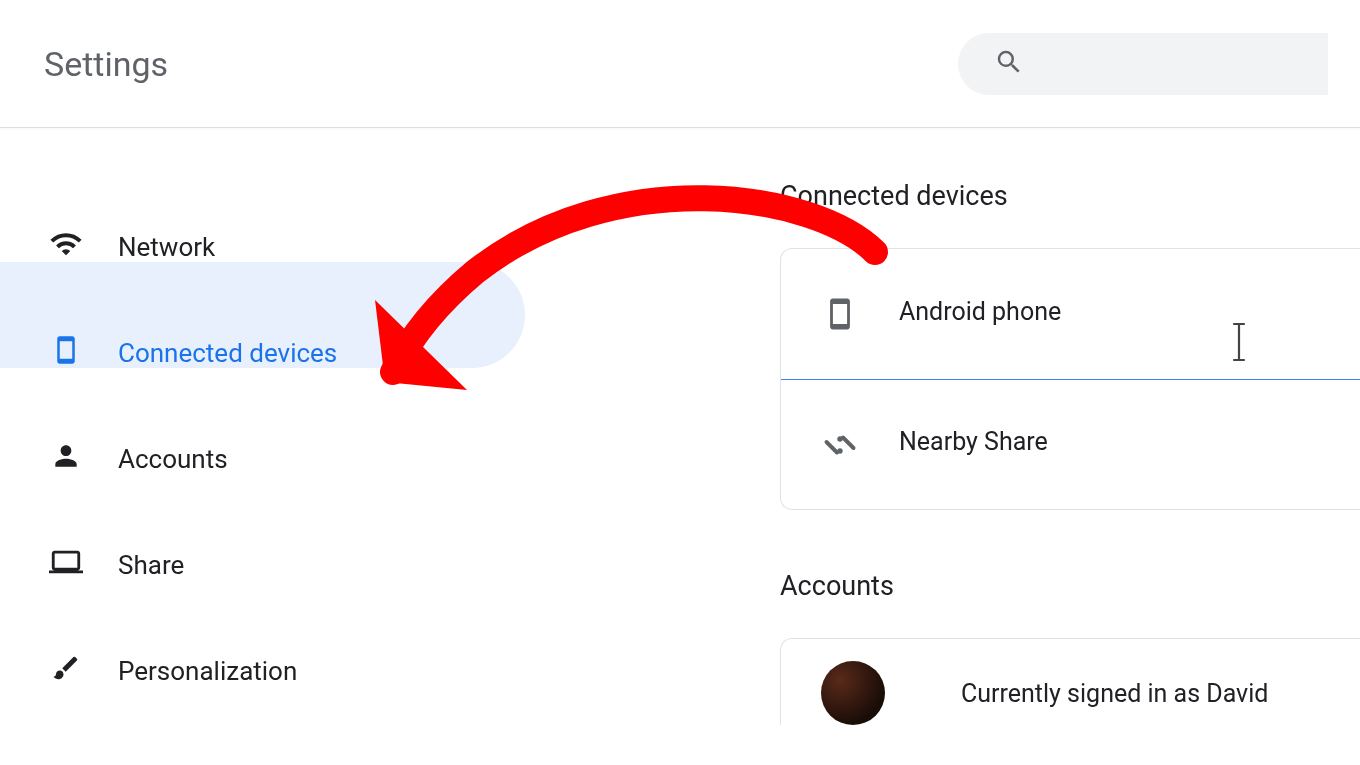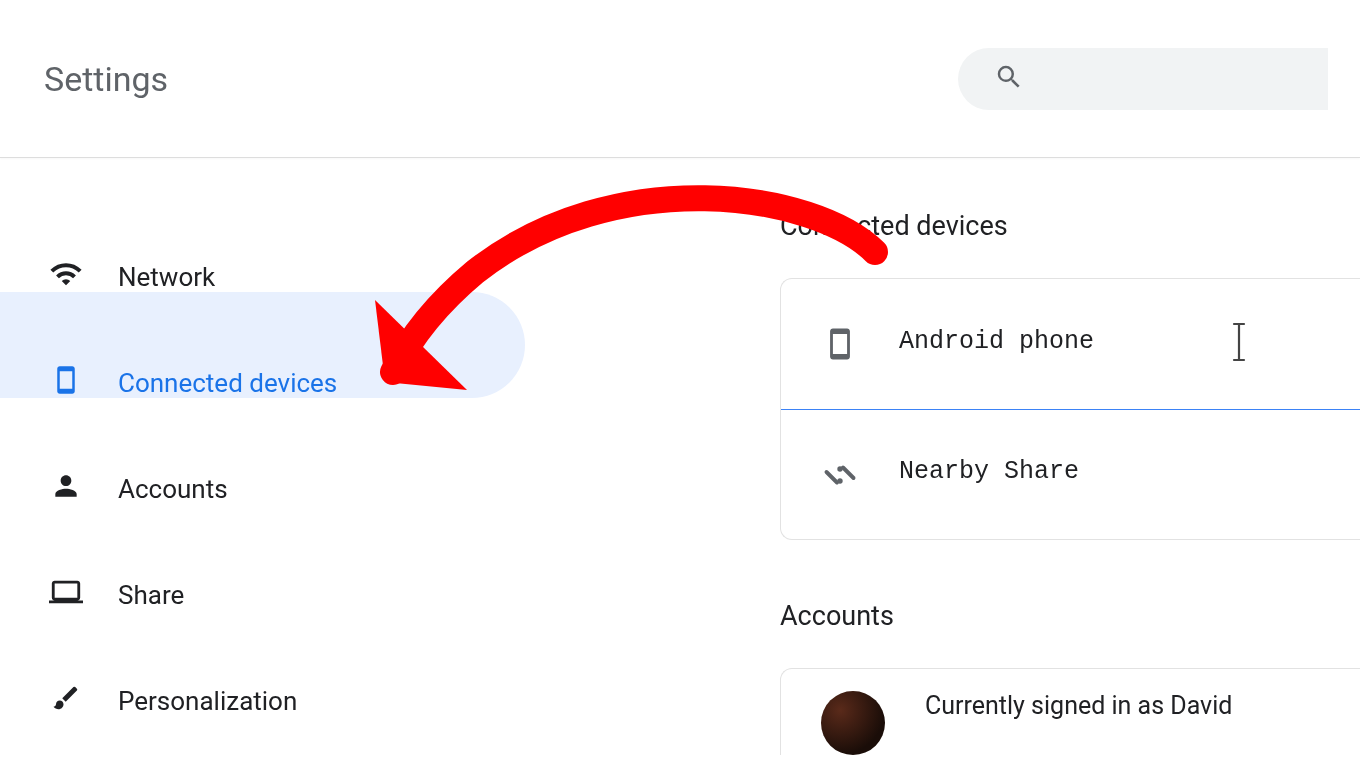"Settings" .header { height: 158px -> 128px }
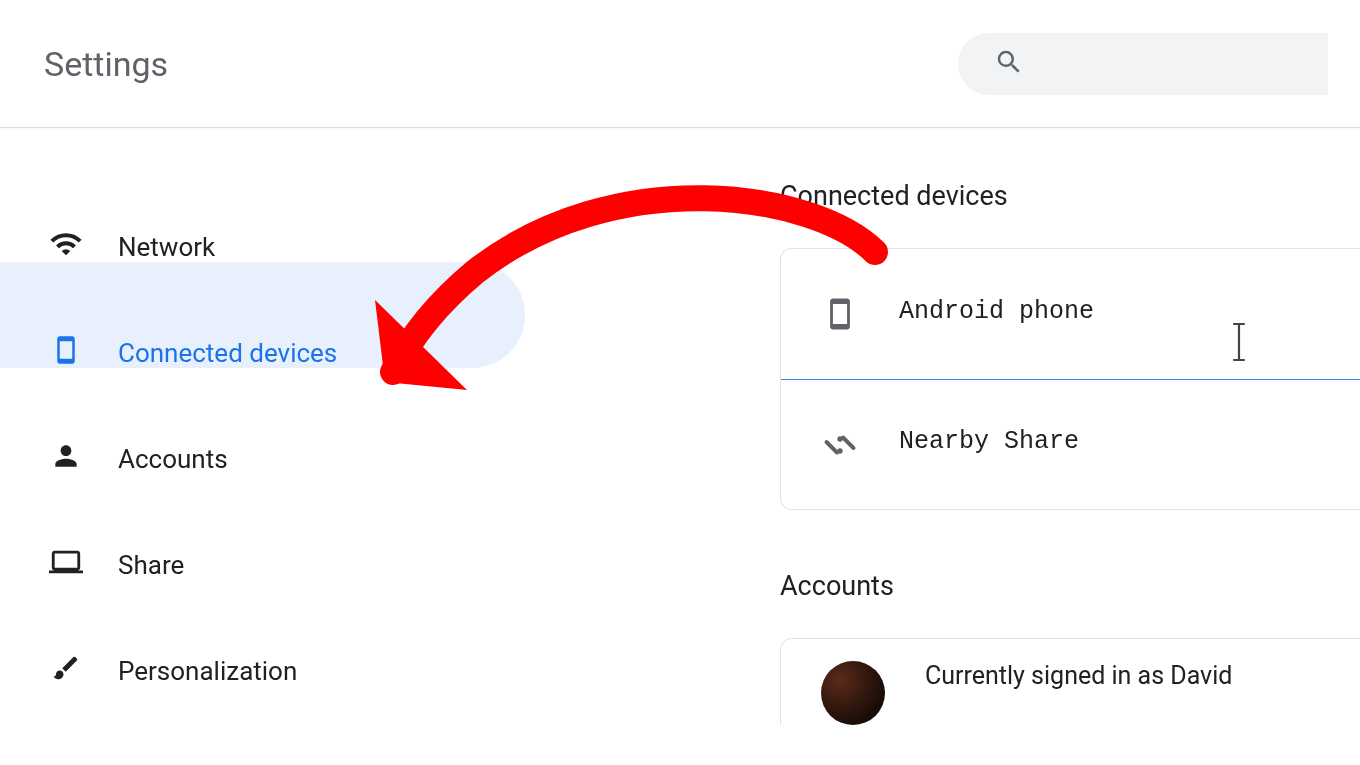"Android phone" .card { font-family: Liberation Mono, monospace -> none }
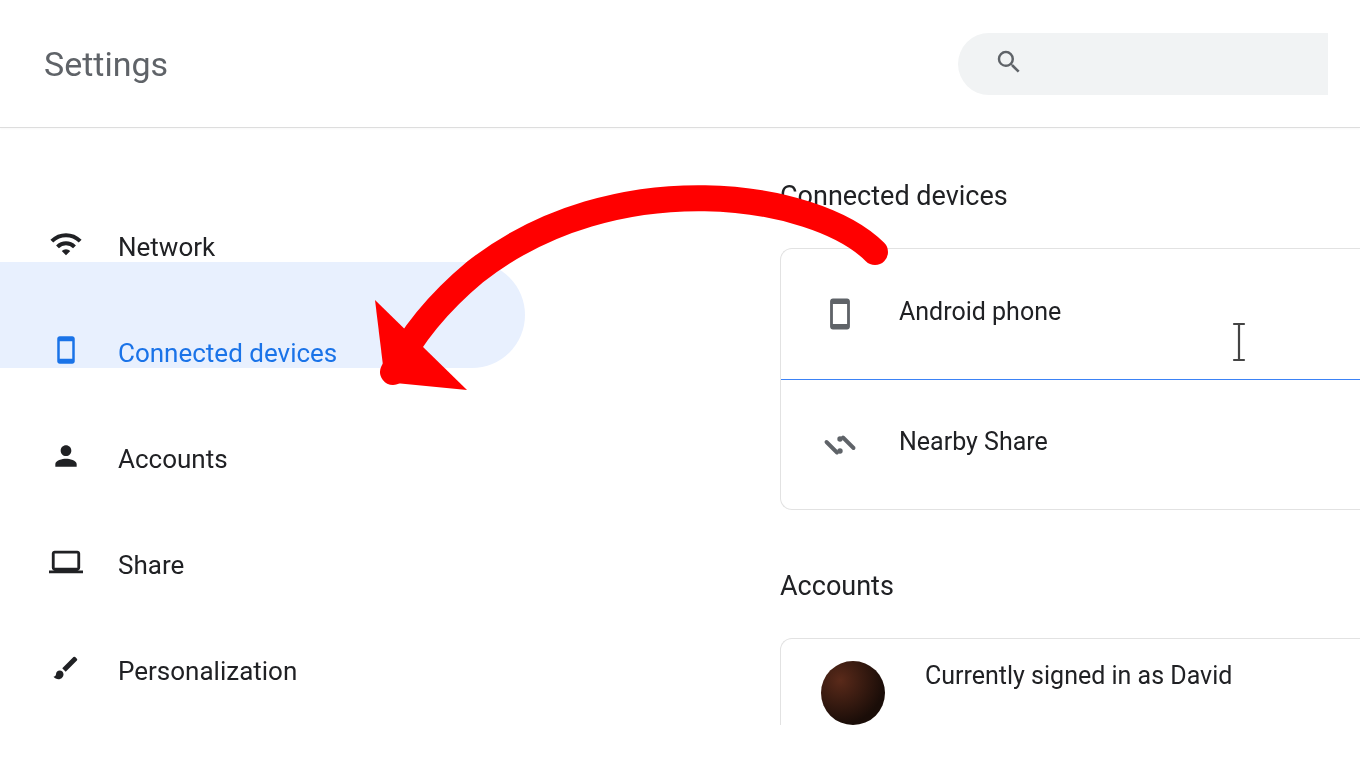"Currently signed in as David" .accounts-card { align-items: flex-start -> center; gap: none -> 36px }
